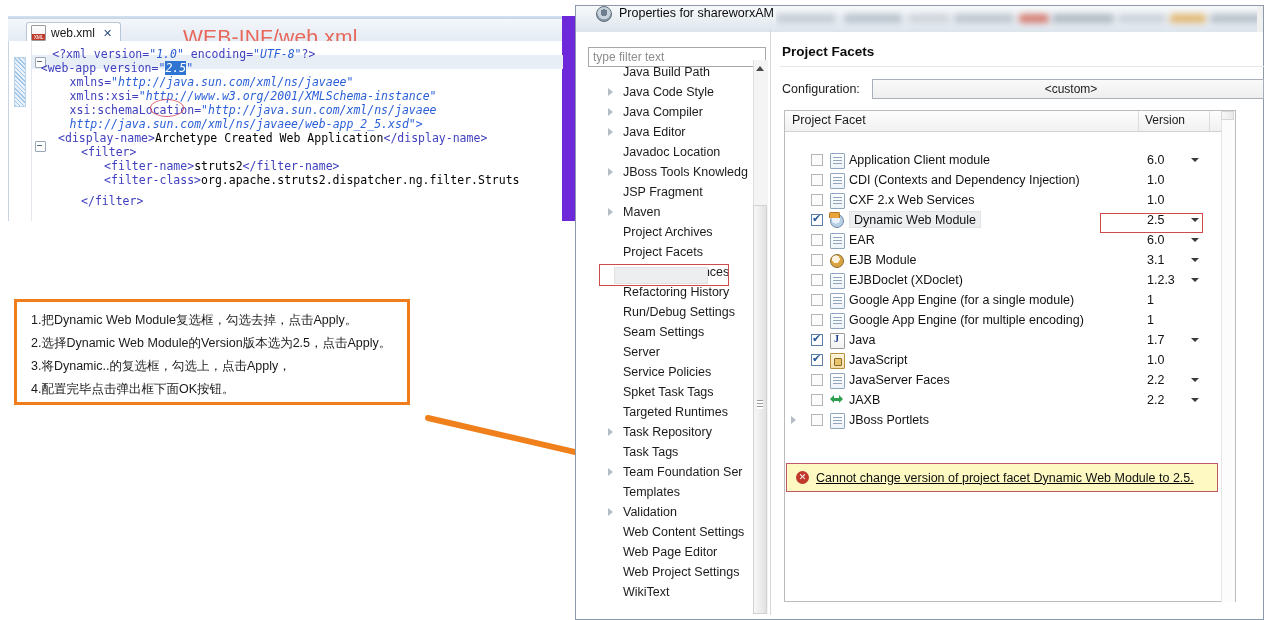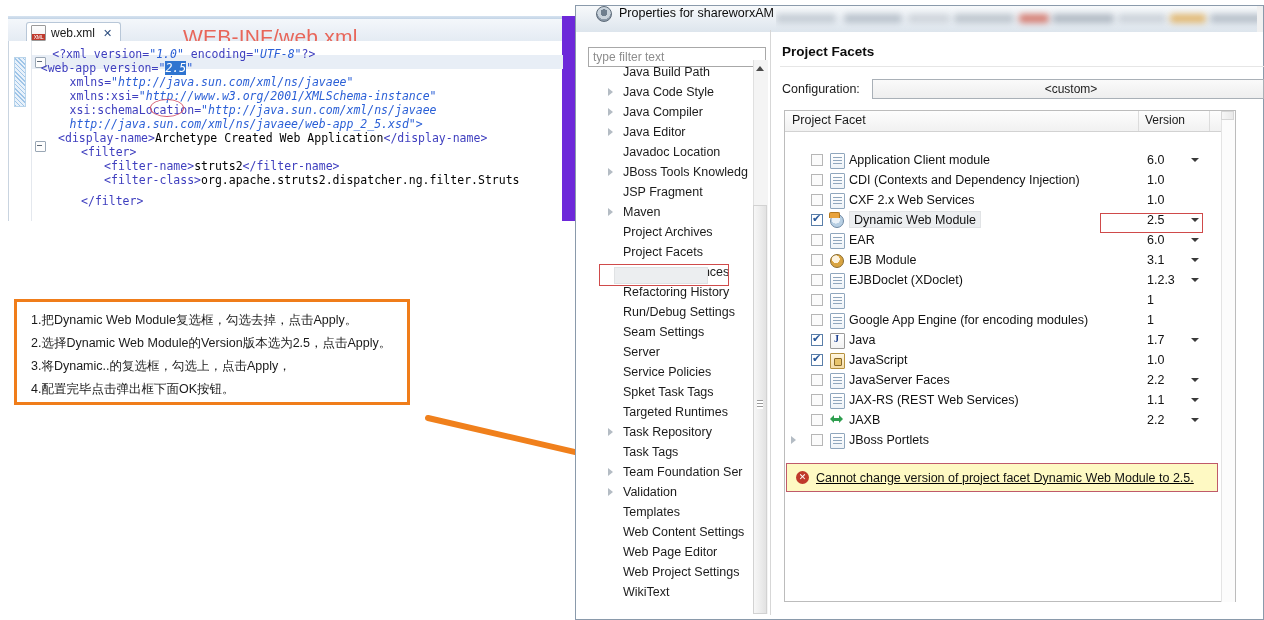"Google App Engine (for a" span.fr-name { html: none -> <span>Google App Engine (for a single module)</span> }
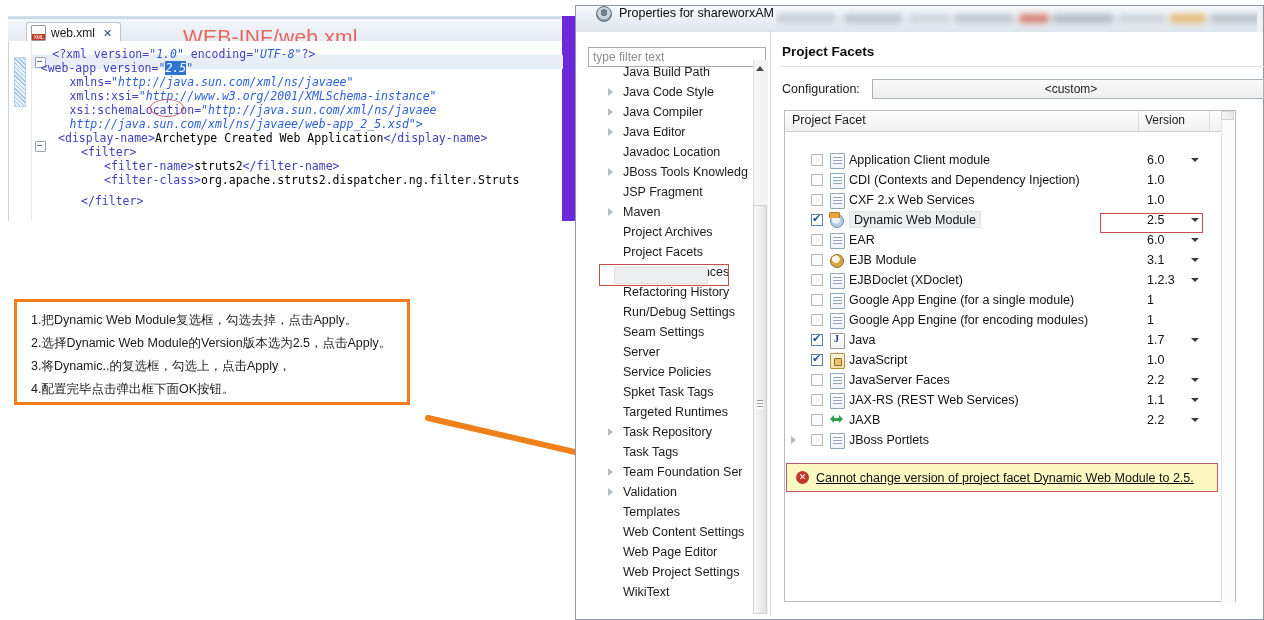"Google App Engine (for encoding" span.fr-name { text: encoding modules -> multiple encoding }
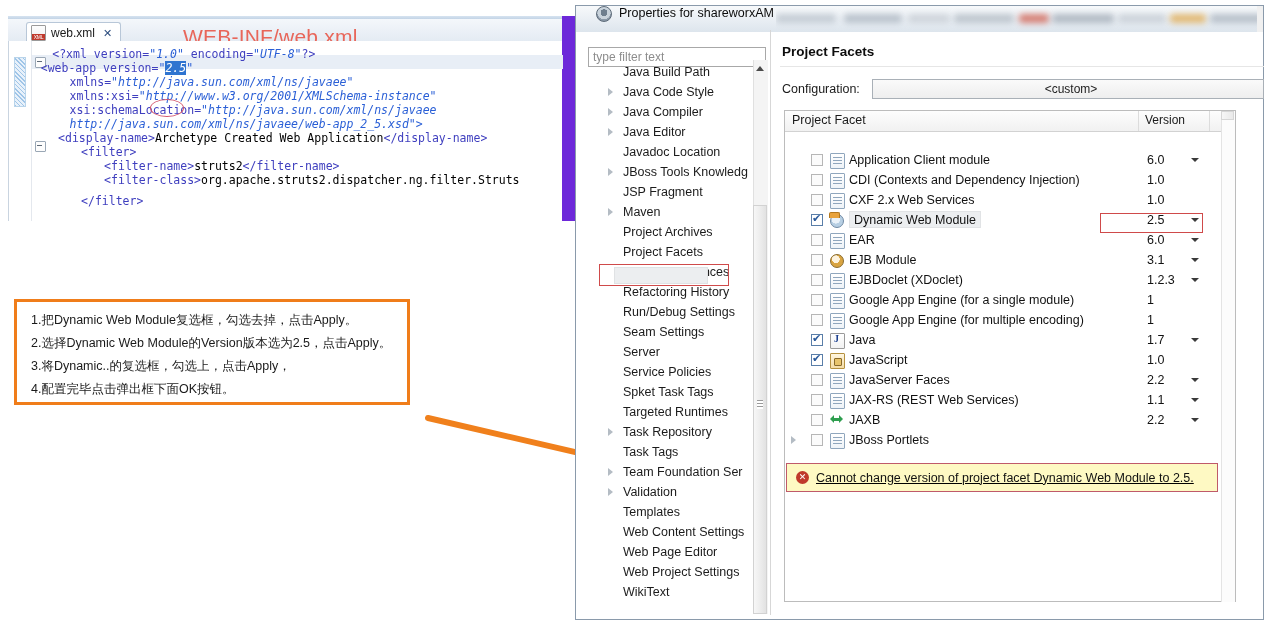"JAX-RS (REST Web Services)" div.facet-row { html: <div> <span></span> <span></span> <span>JAX-RS (REST Web Services)</span> <span>1.1</span> <span></span> </div> -> none }
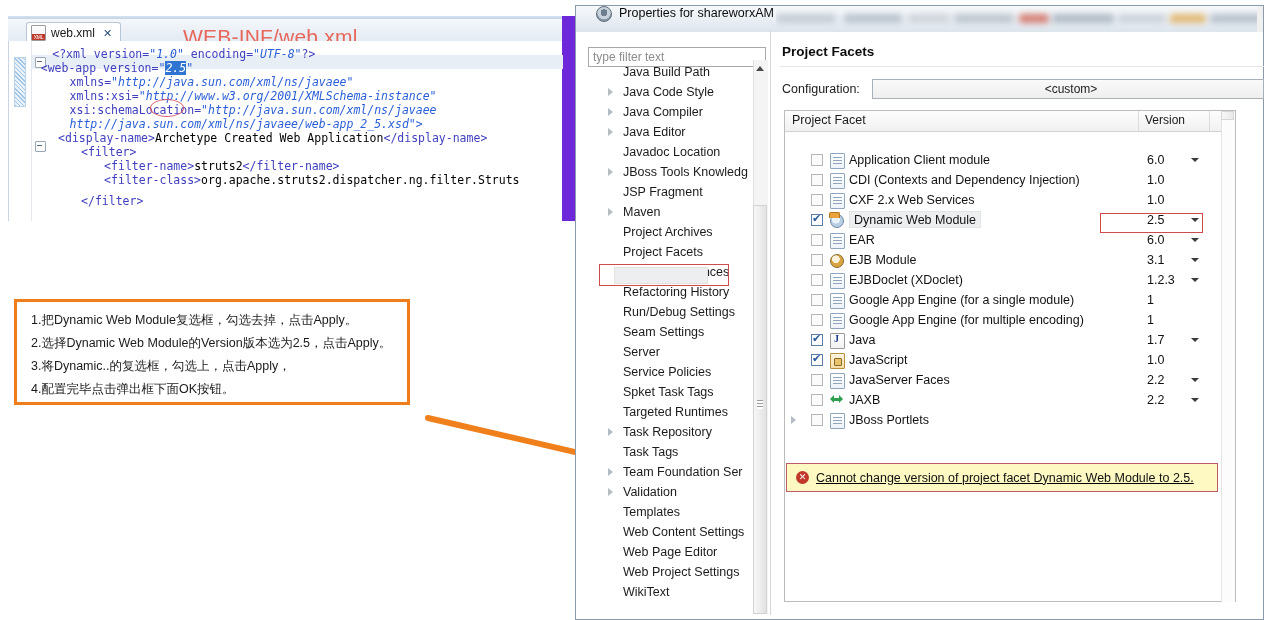"Validation" div.tree-item { order: before "Templates" -> after "Templates" }
